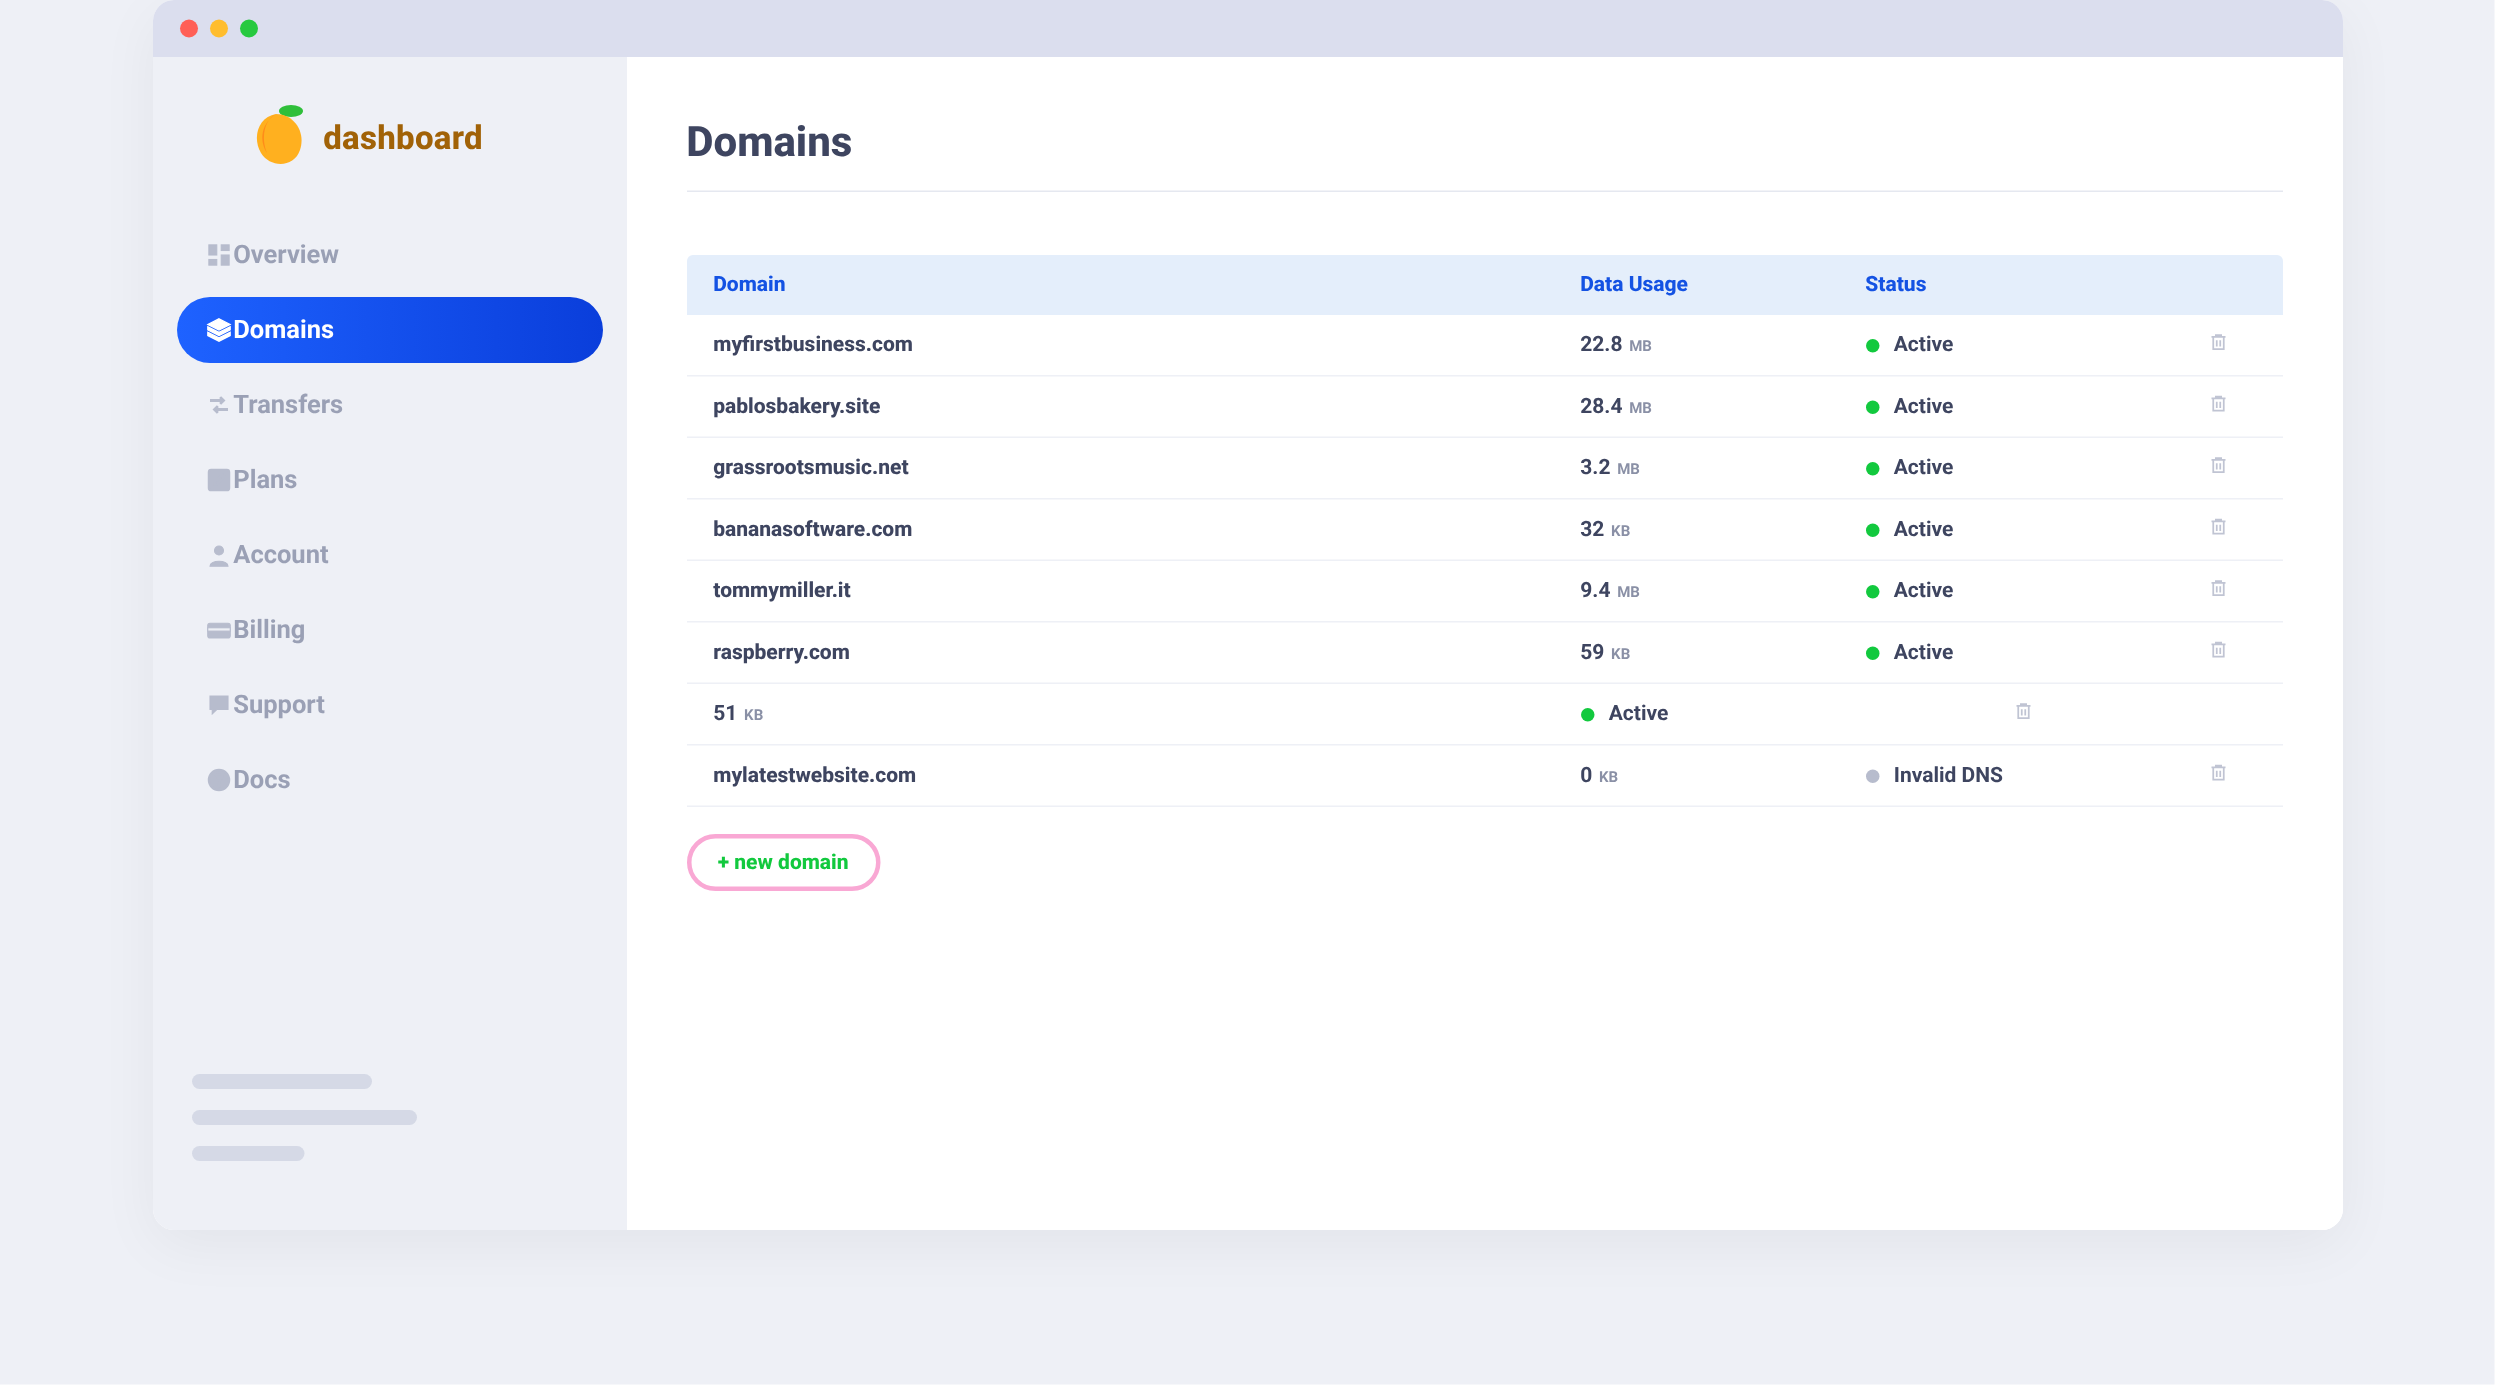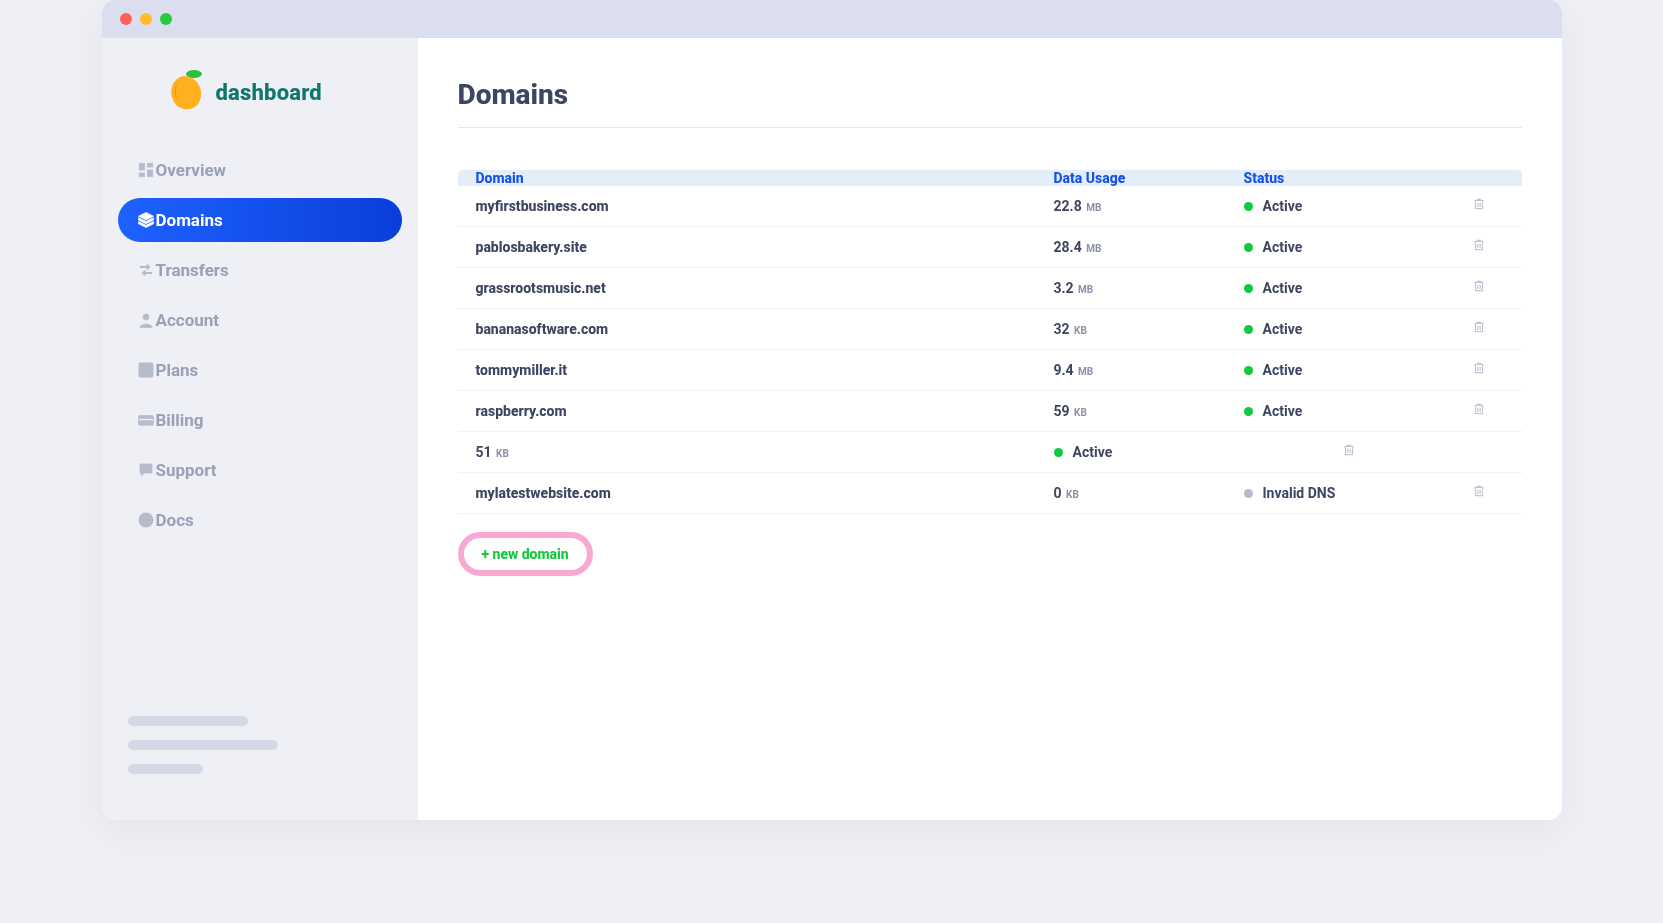"dashboard" .brand-text { color: #0f766e -> #a16207 }
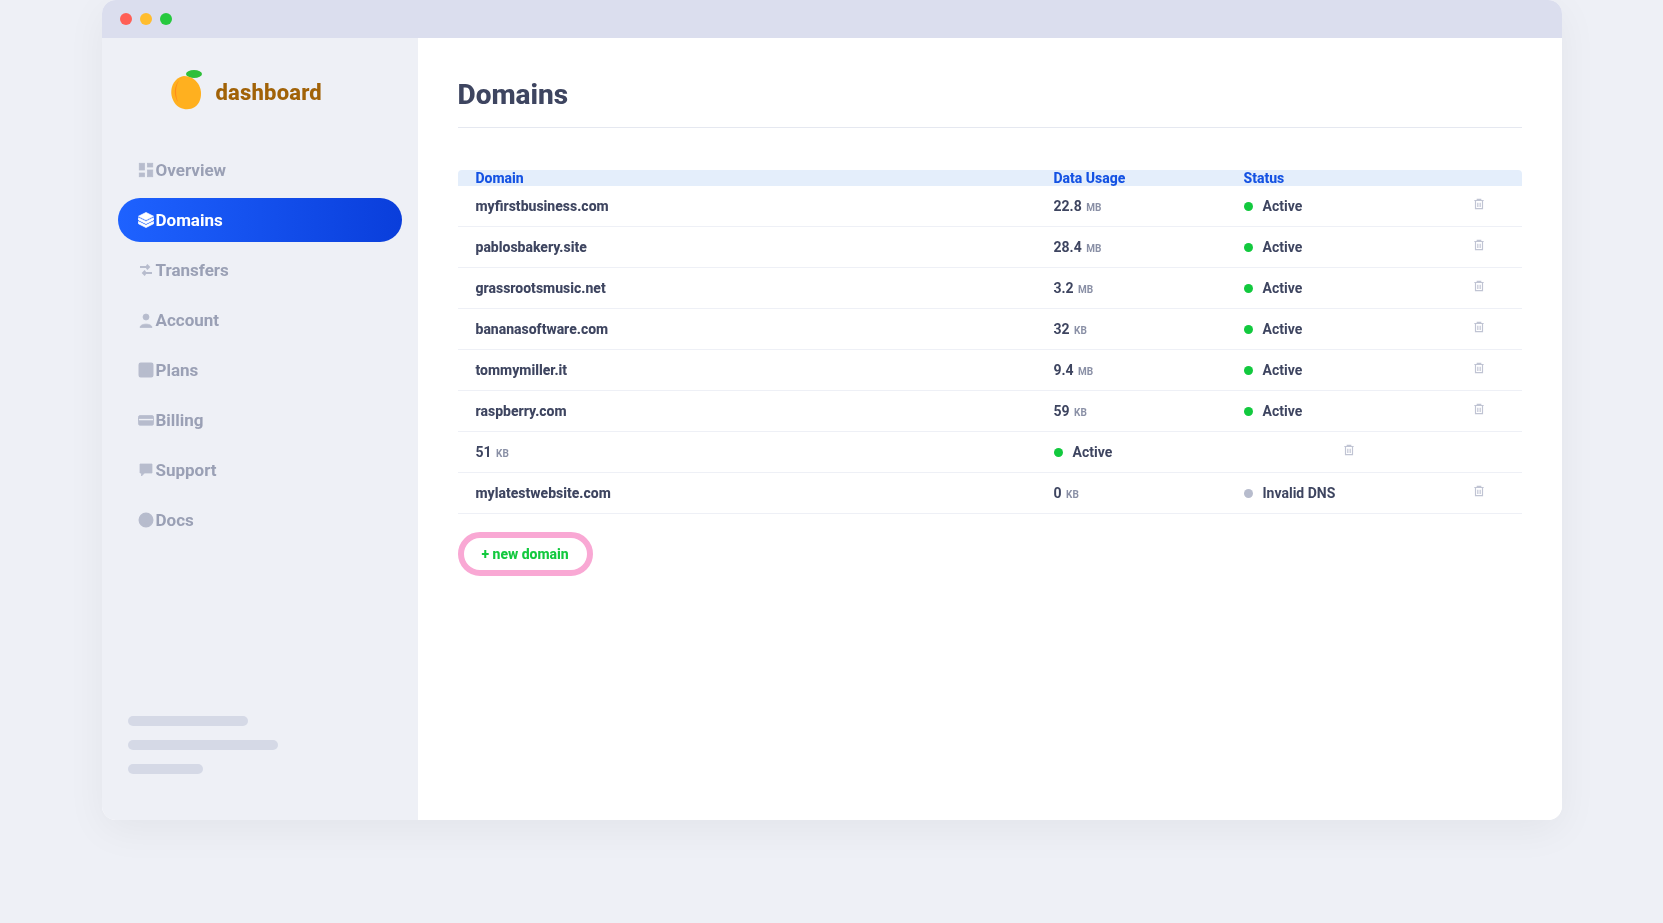"Domain" .thead { padding: 0 18px -> 12px 18px }
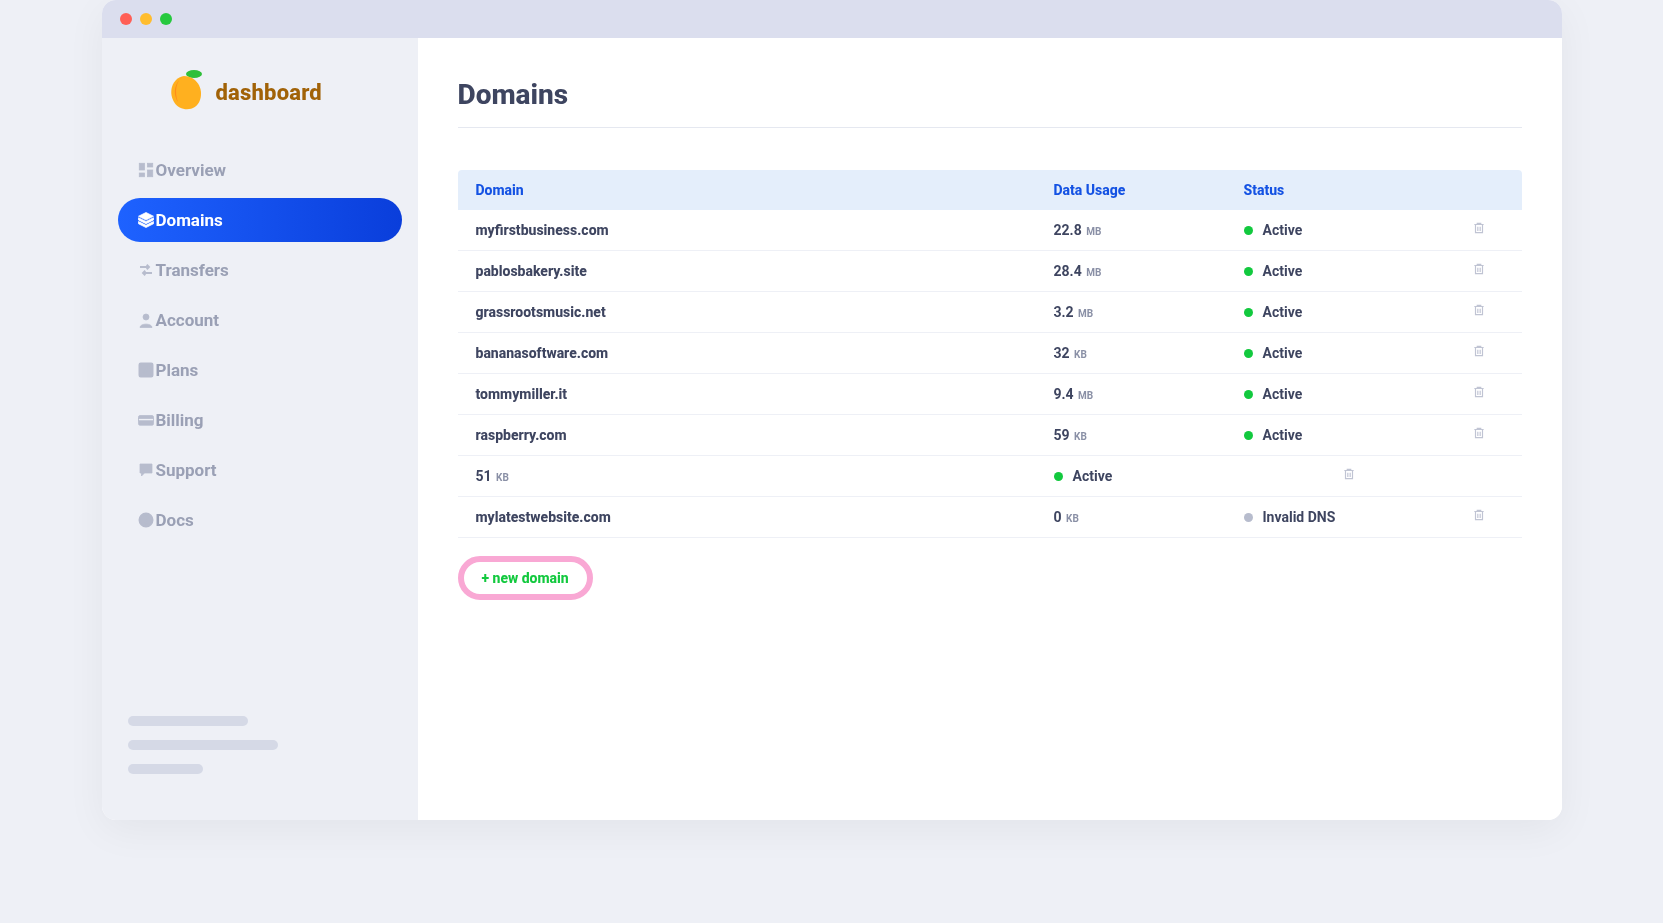"Account" div.nav-item { order: before "Plans" -> after "Plans" }
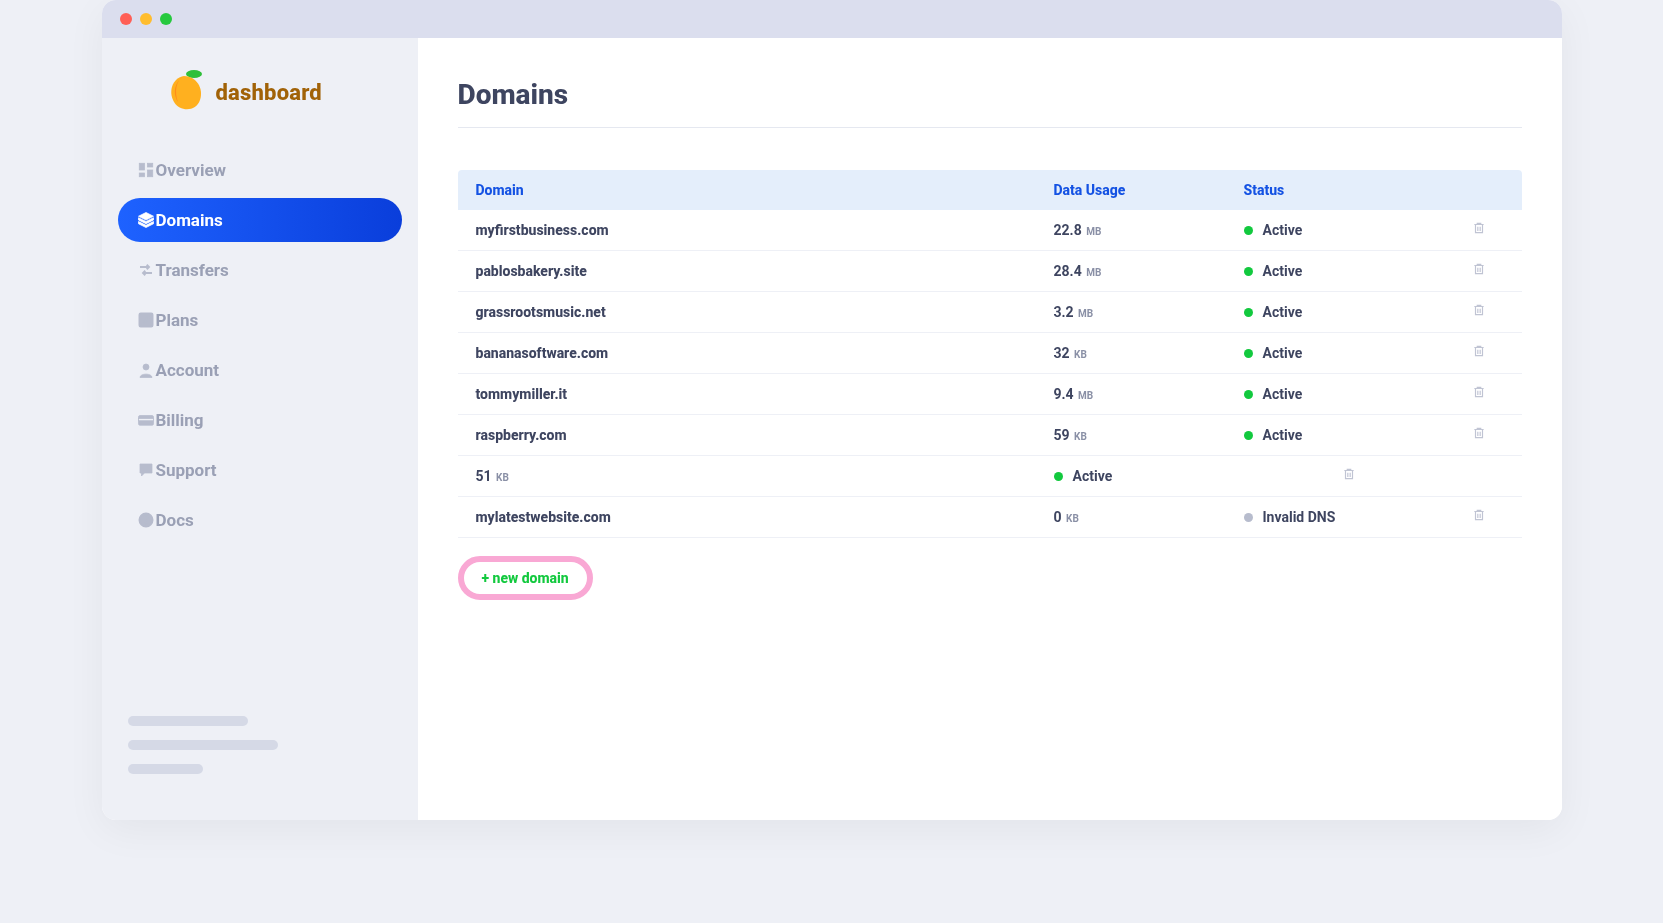"+ new domain" .new-domain-btn { border: 6px solid #f9a8d4 -> 3px solid #f9a8d4 }
